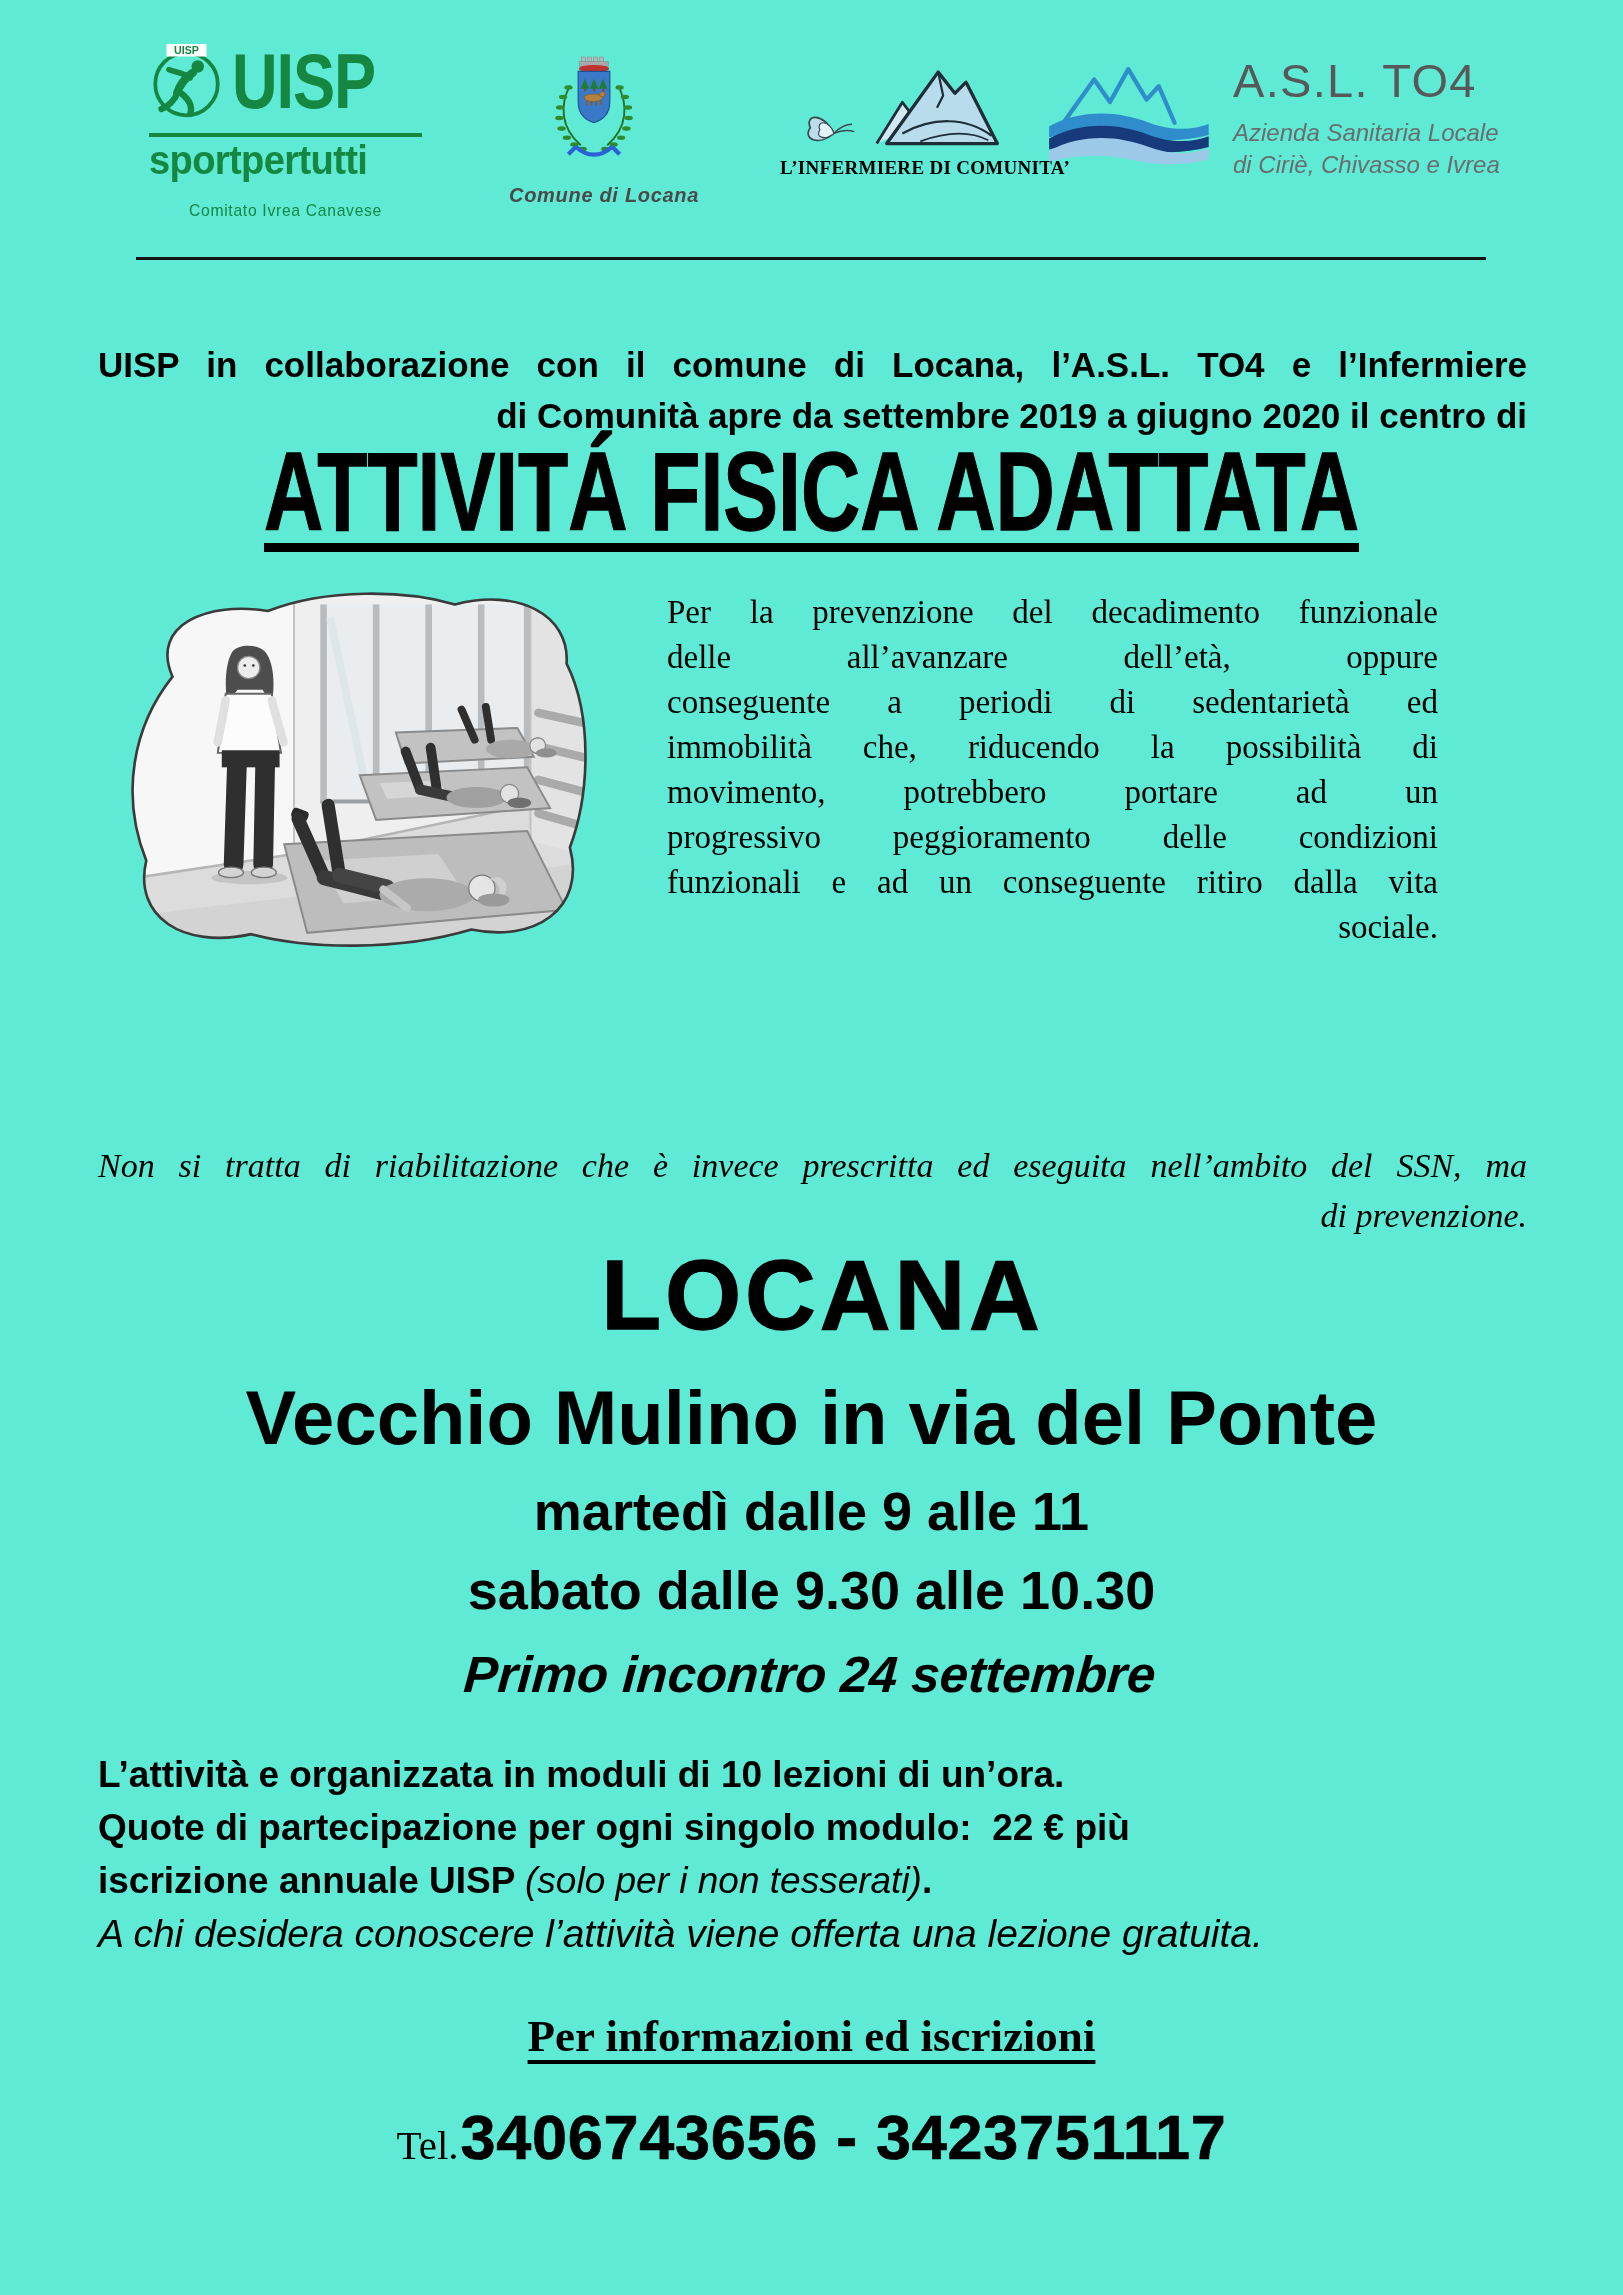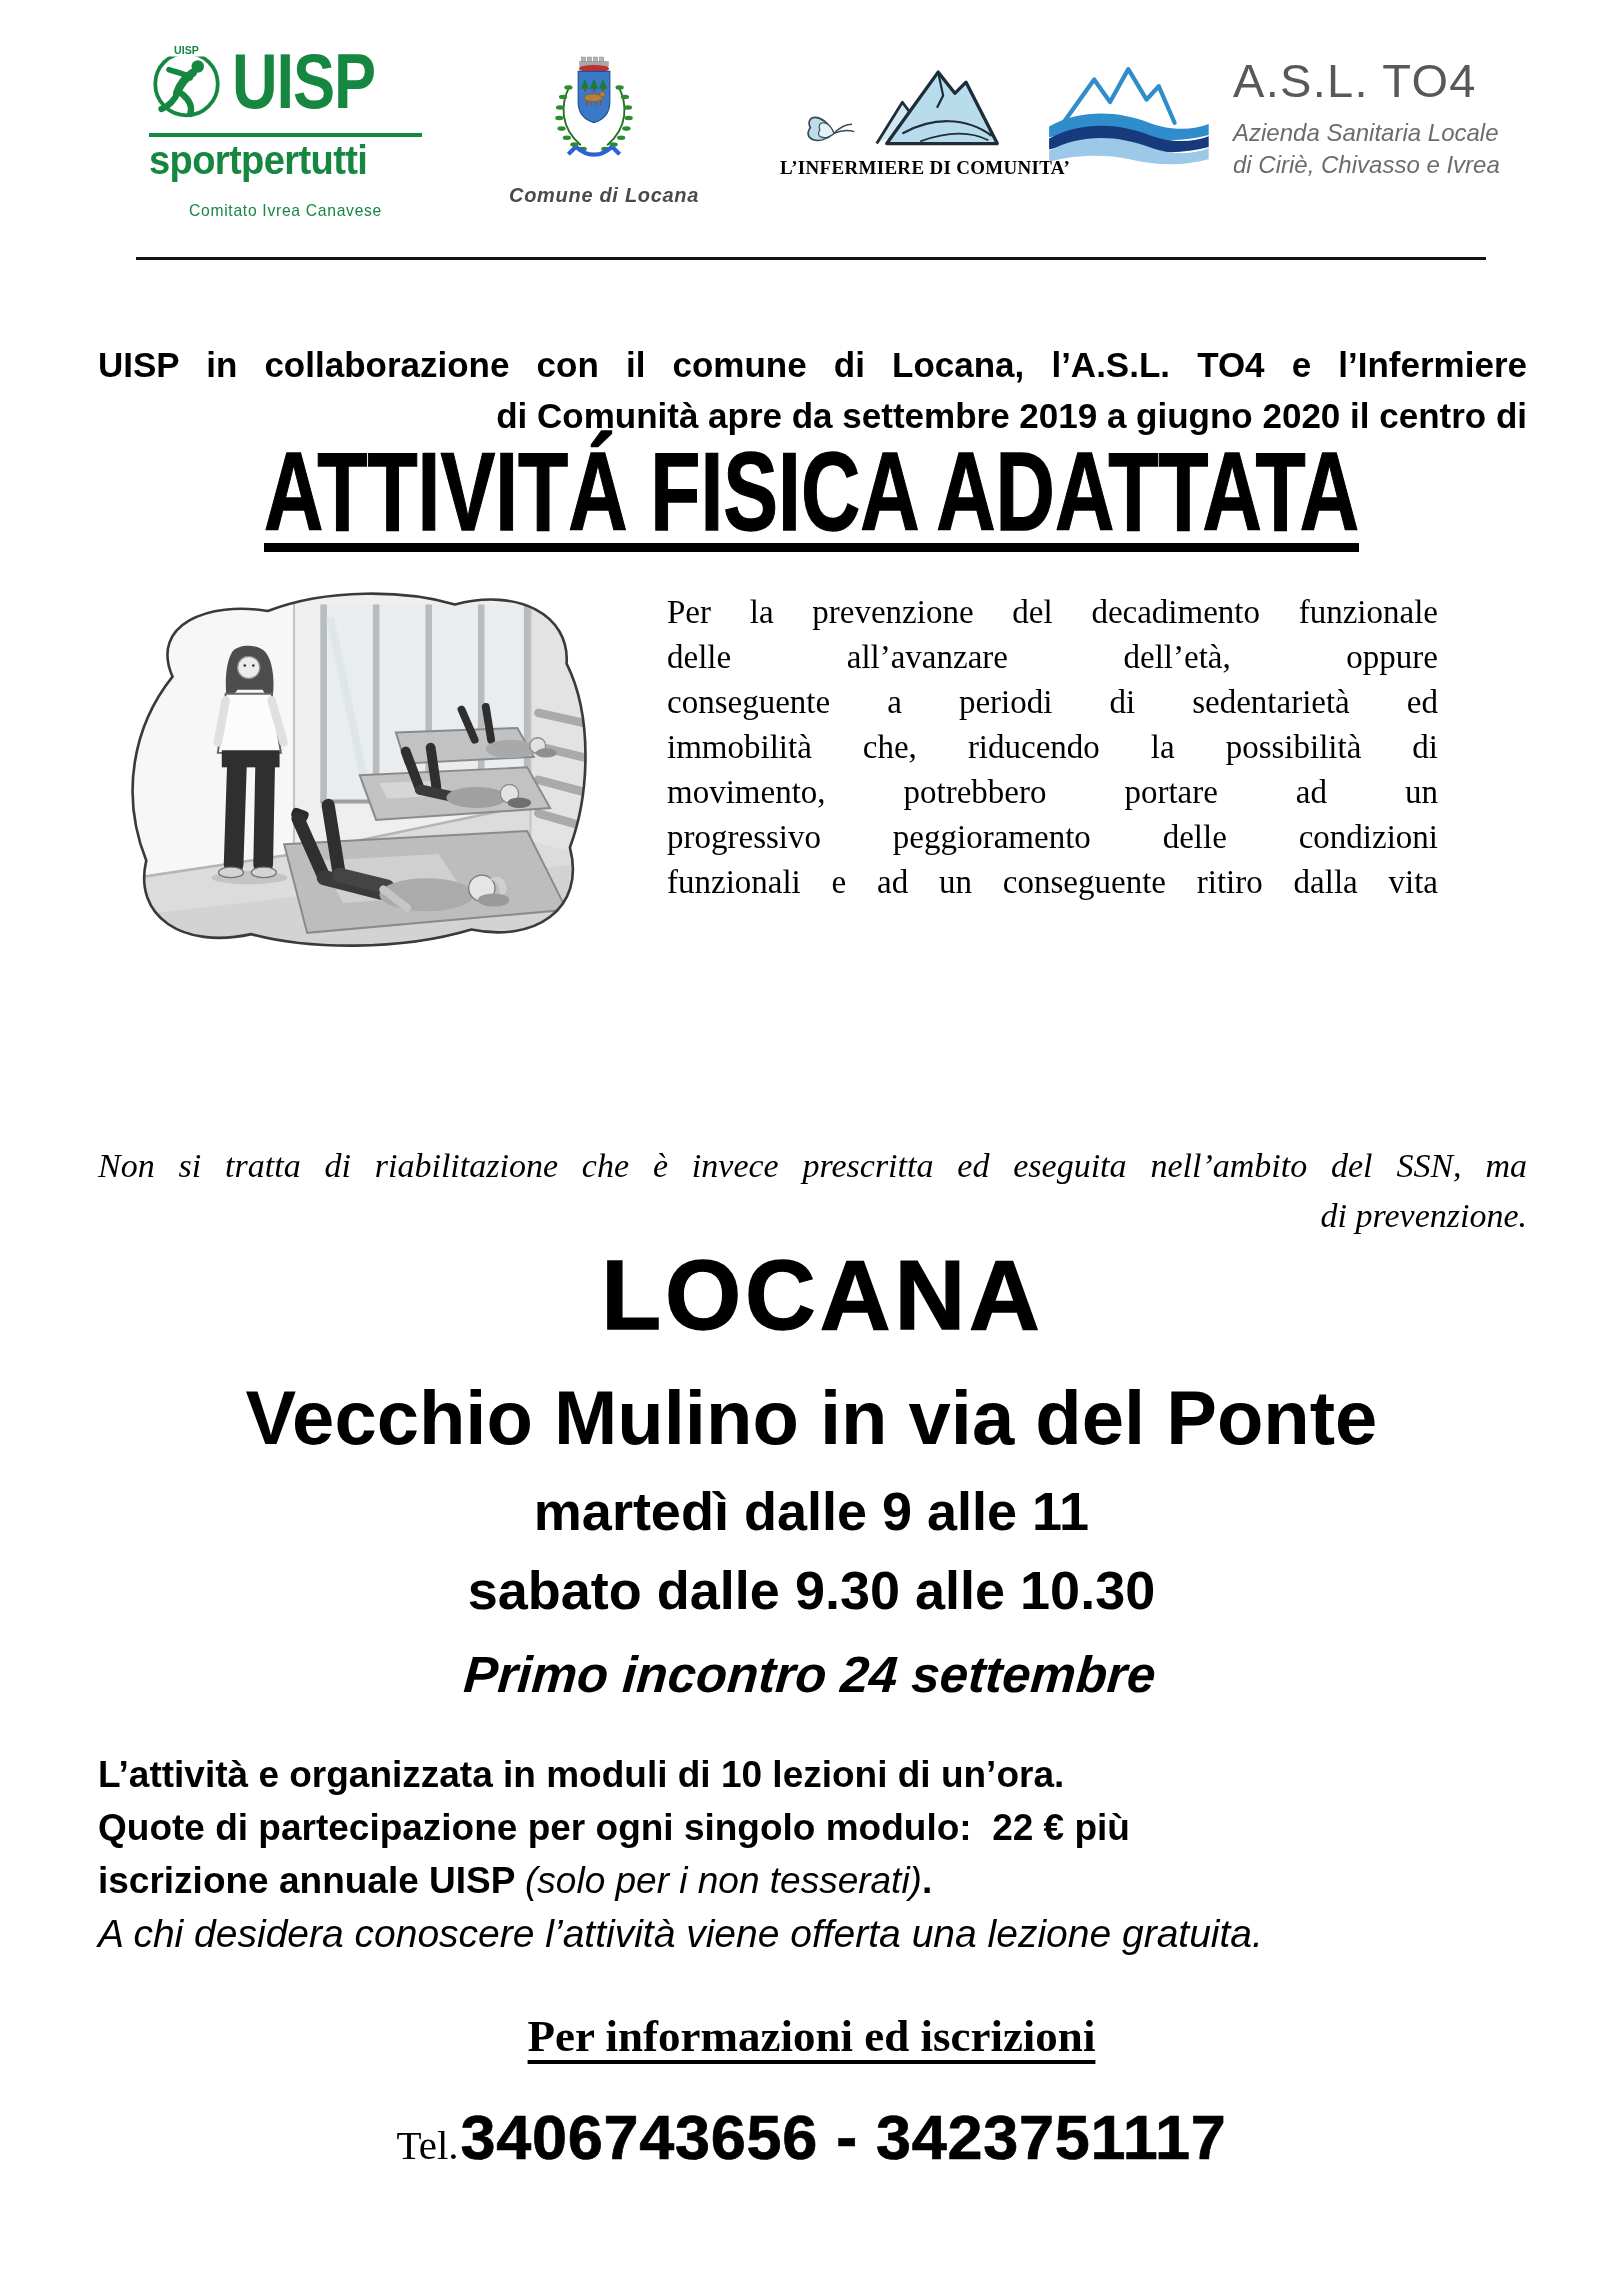"UISP" #page { background: #ffffff -> #5eead4 }
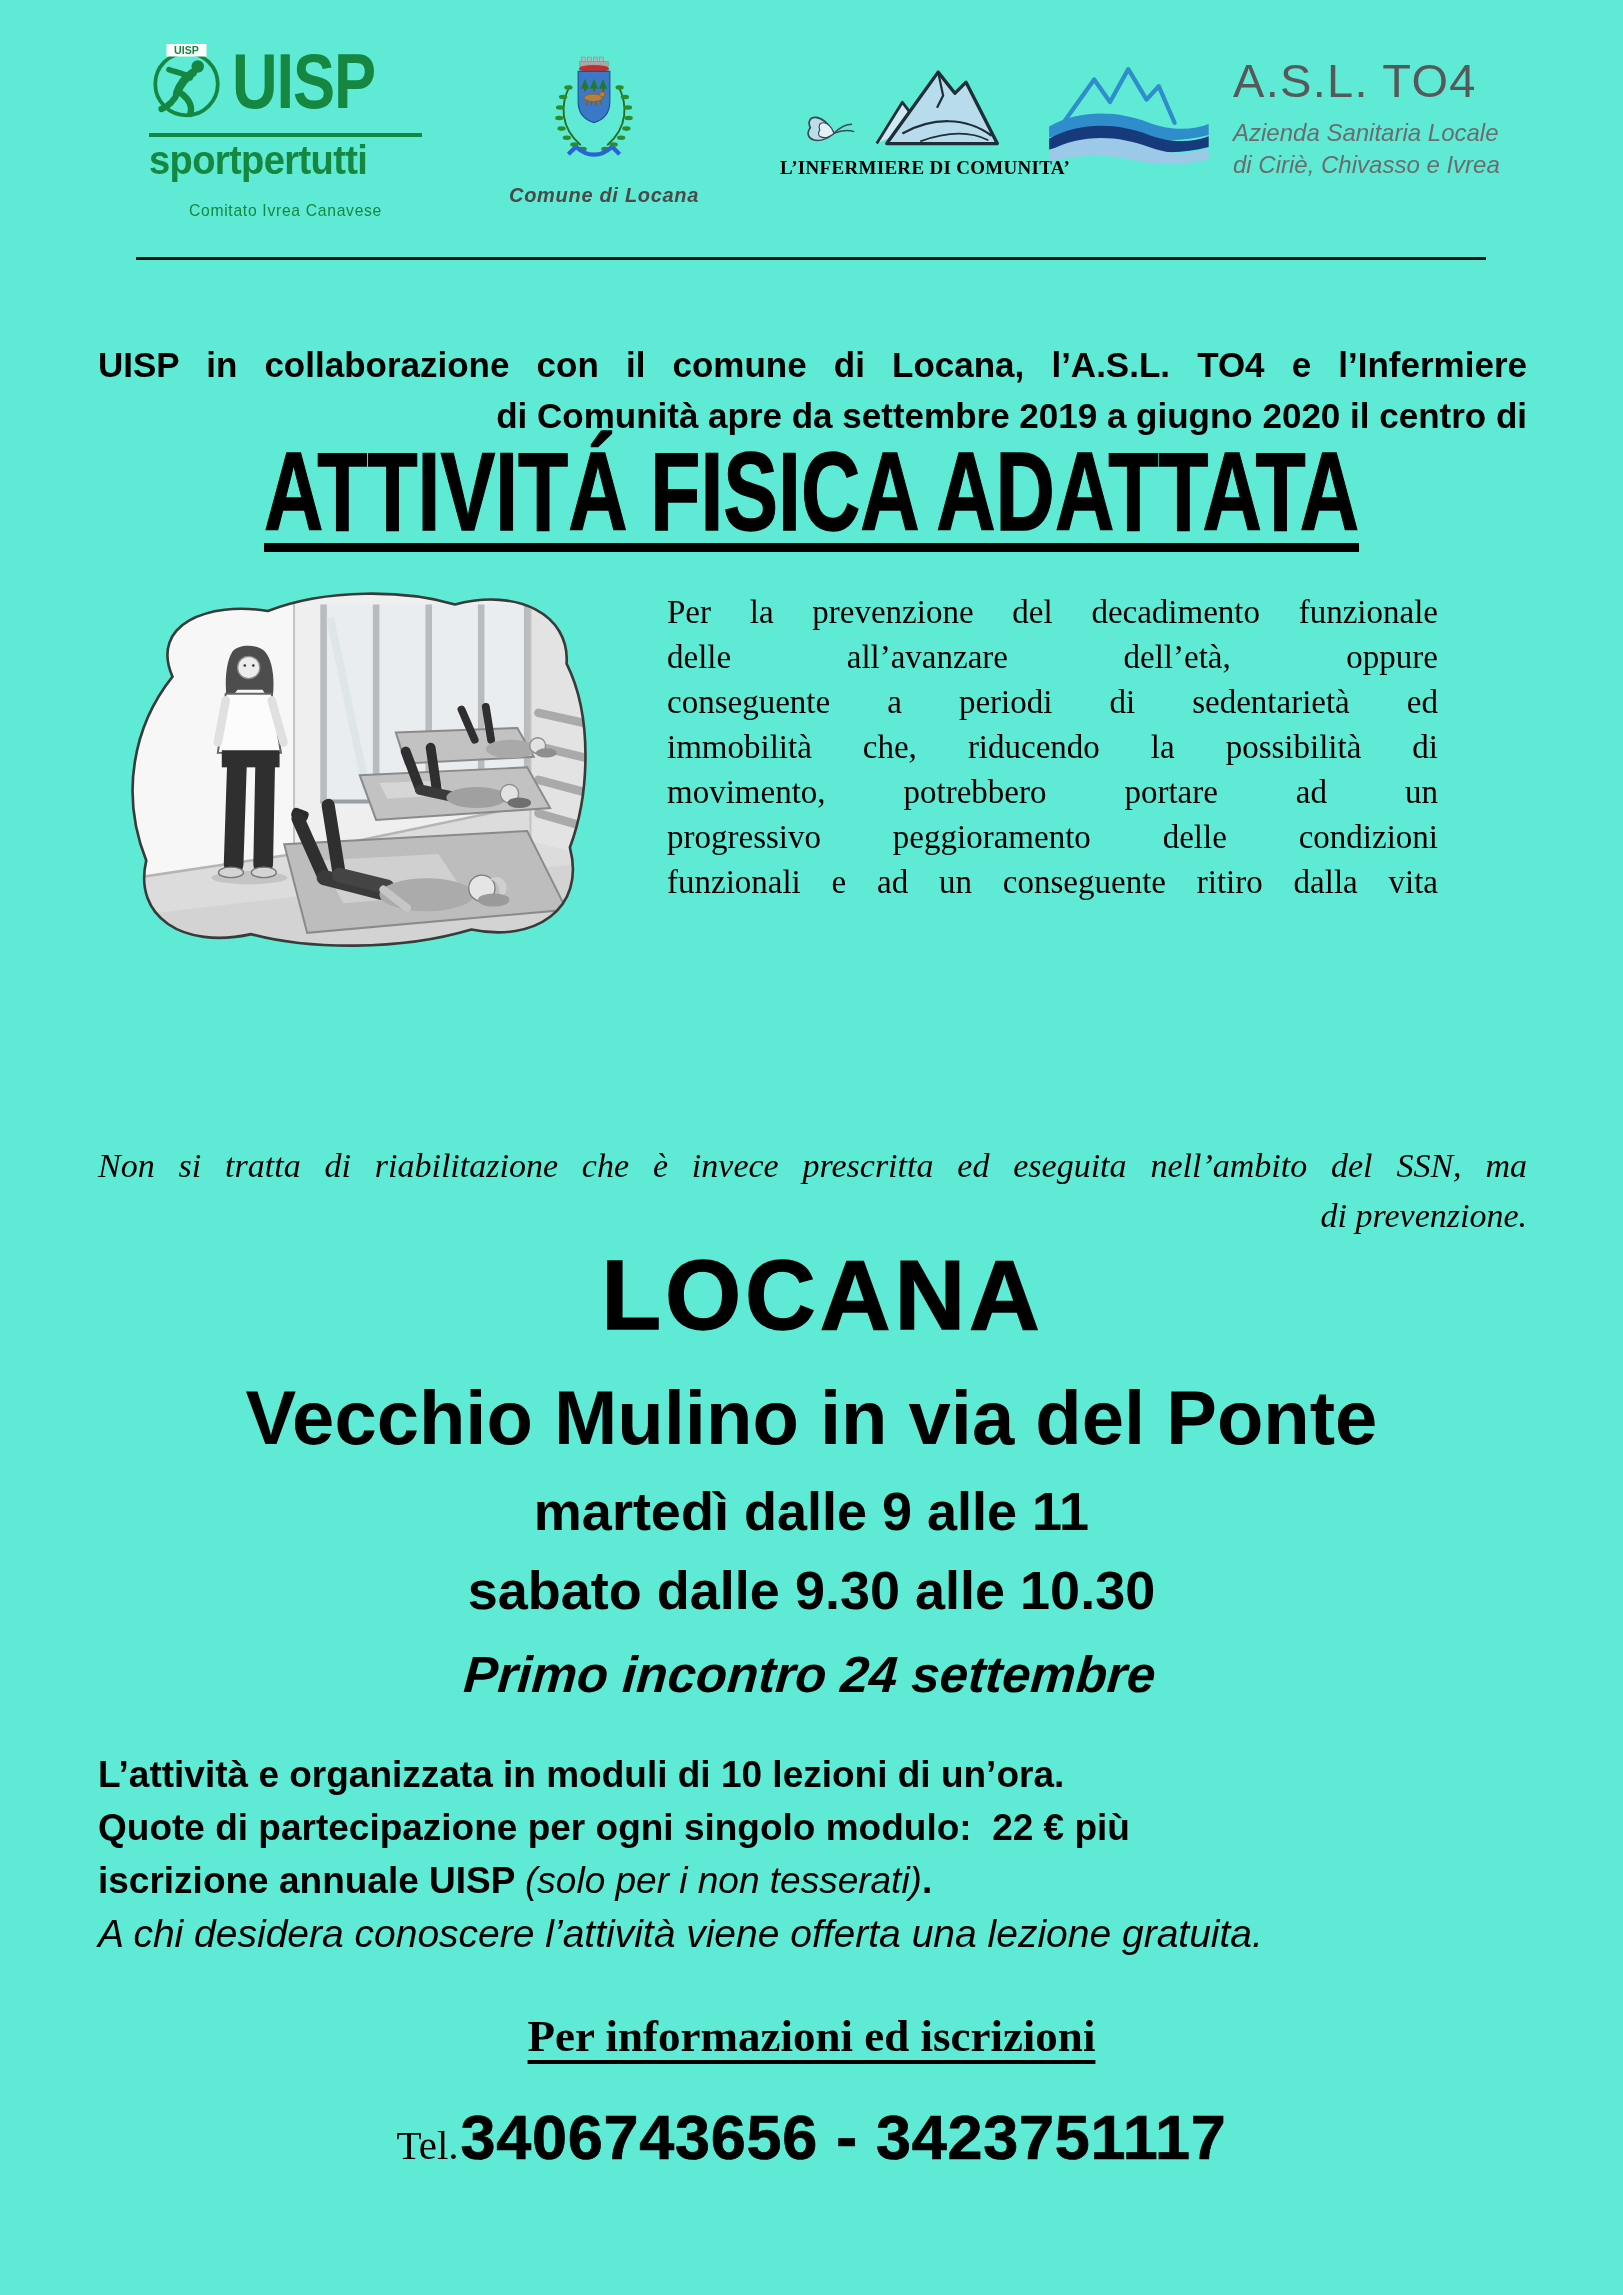"sociale." div.ll { html: none -> <div>sociale.</div> }
